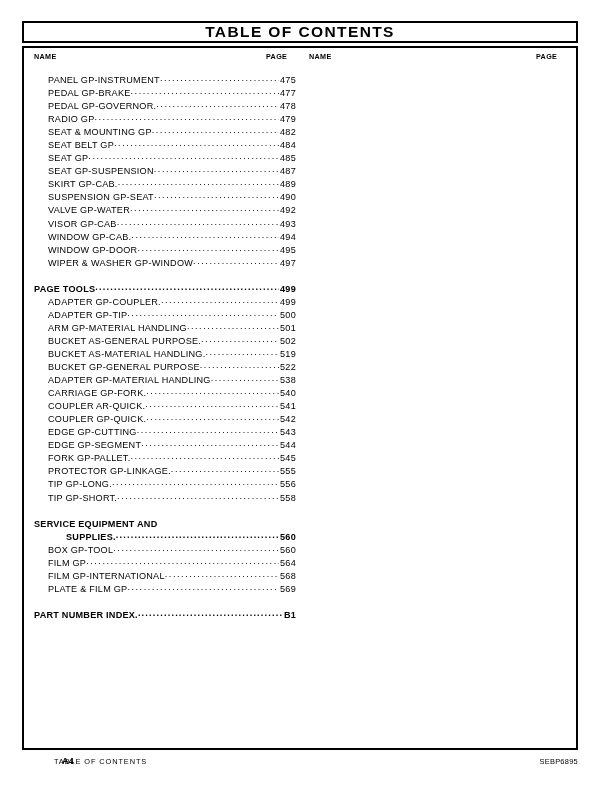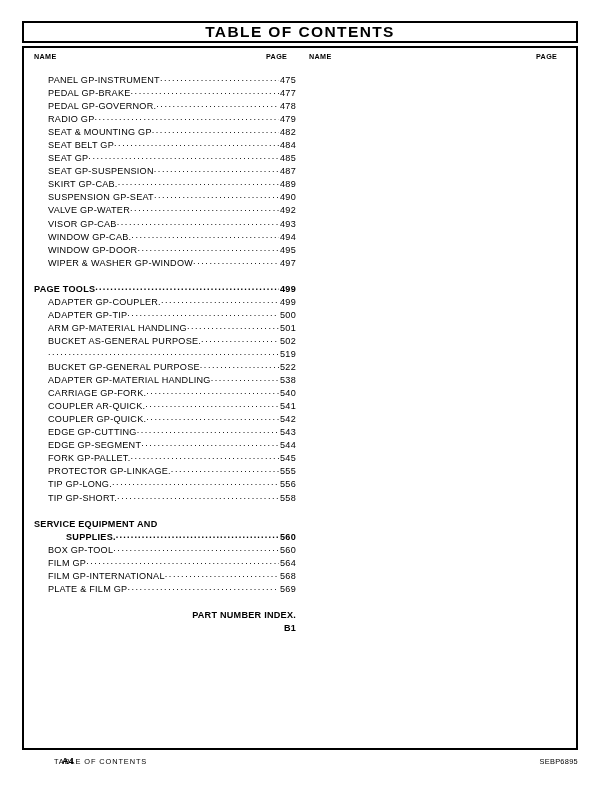"BUCKET AS-MATERIAL HANDLING." span.label { html: none -> <span>BUCKET AS-MATERIAL HANDLING.</span> }
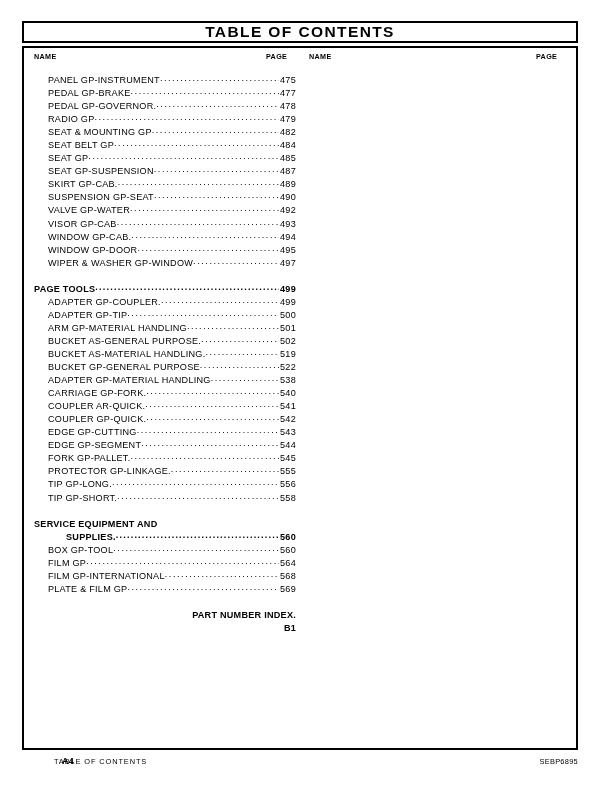"PART NUMBER INDEX." .entry.lvl-index { flex-direction: column -> none }
